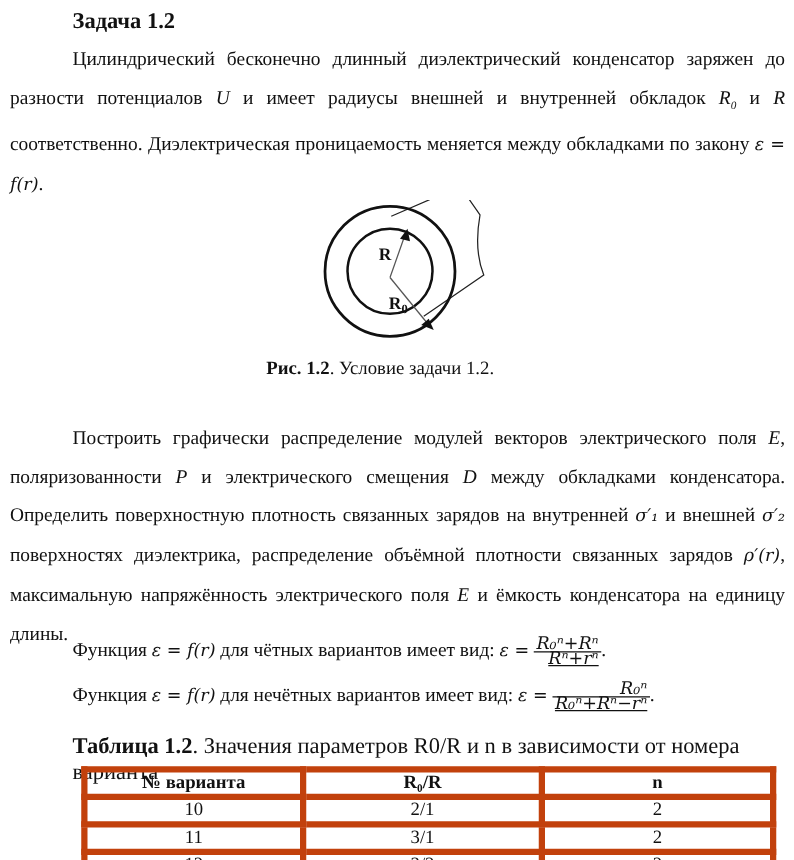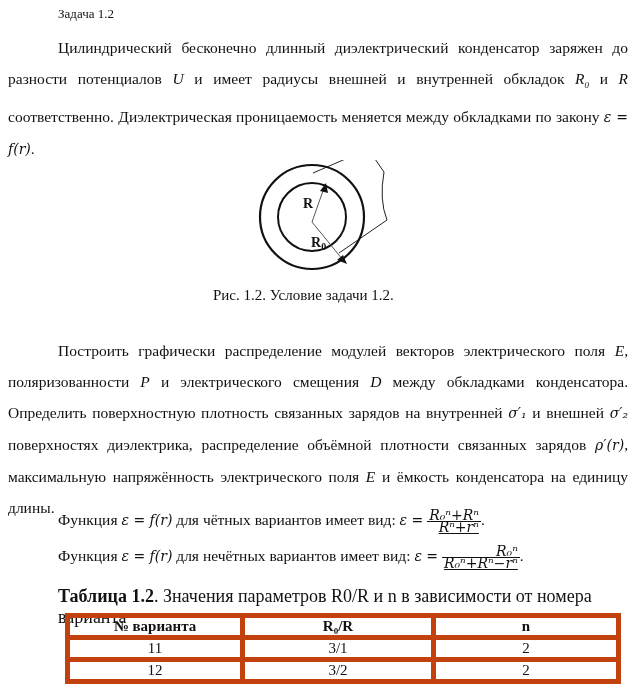"Задача 1.2" .title { font-size: 13px -> 18px; font-weight: normal -> bold }
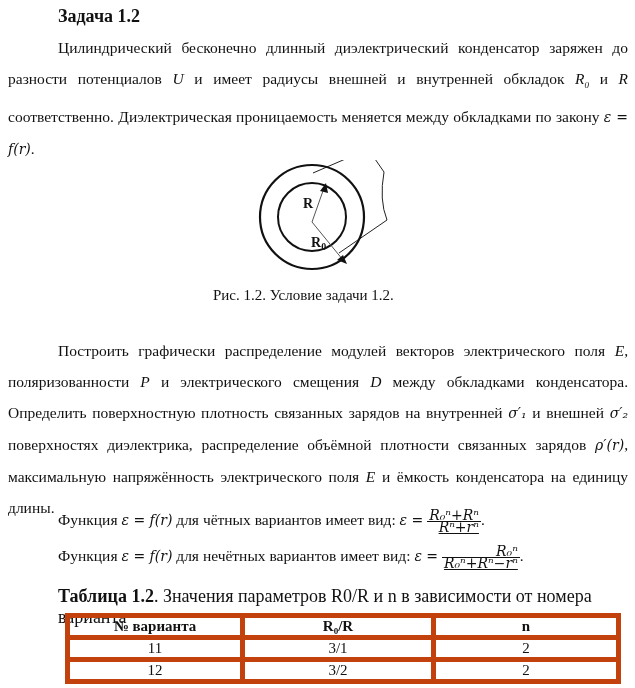"Рис. 1.2" .caption b { font-weight: normal -> bold }
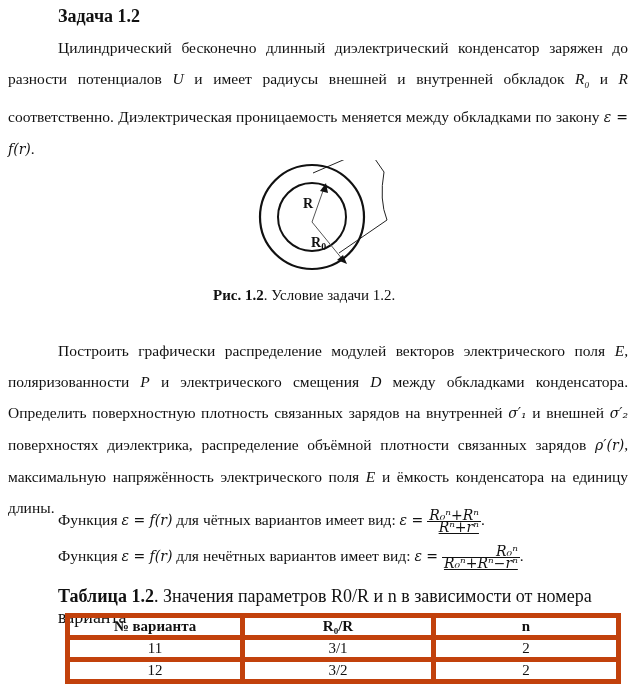"10" tr { html: none -> <tr> <td>10</td> <td>2/1</td> <td>2</td> </tr> }
